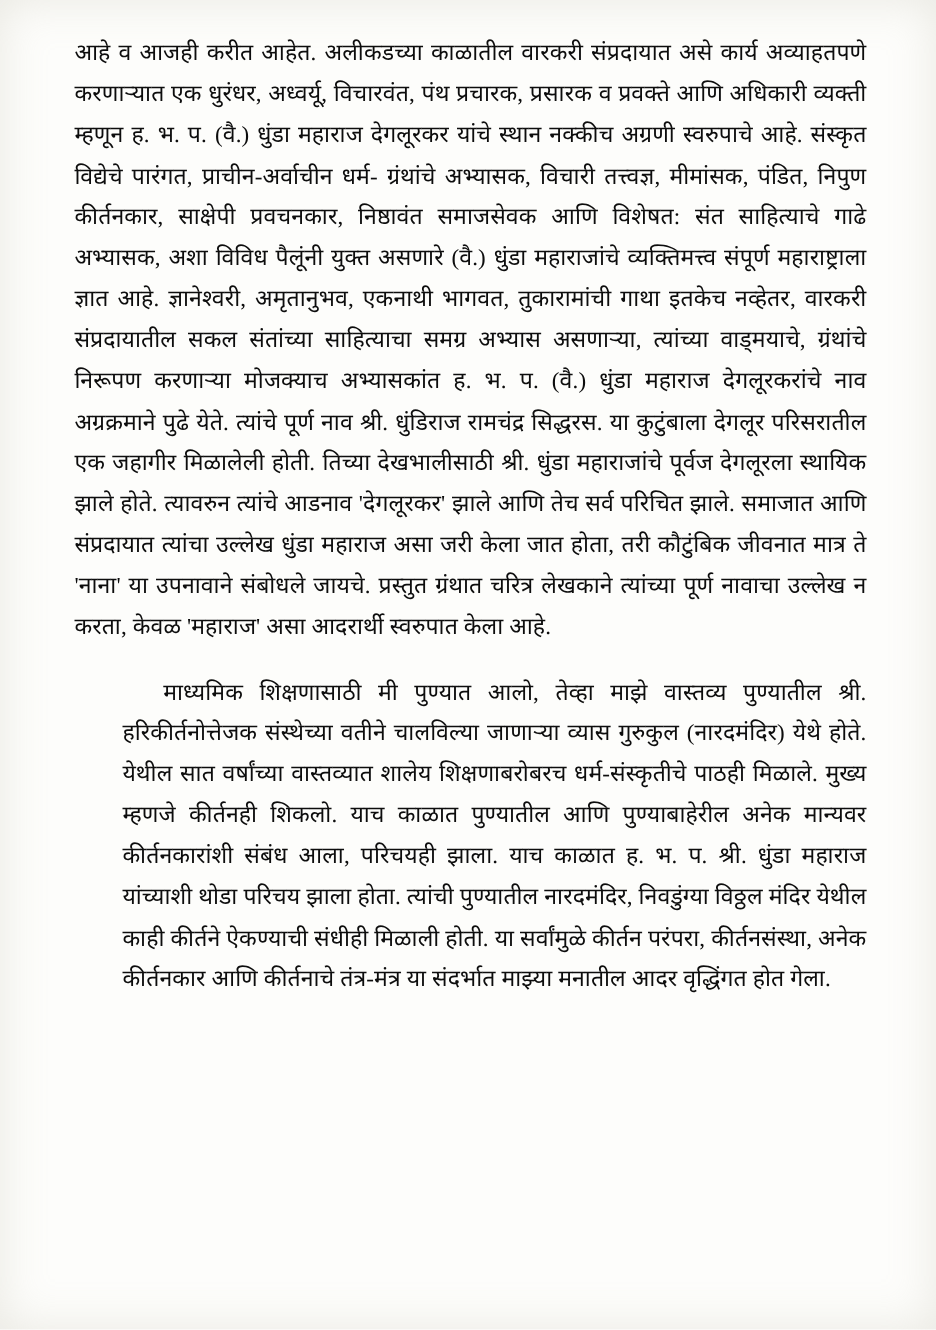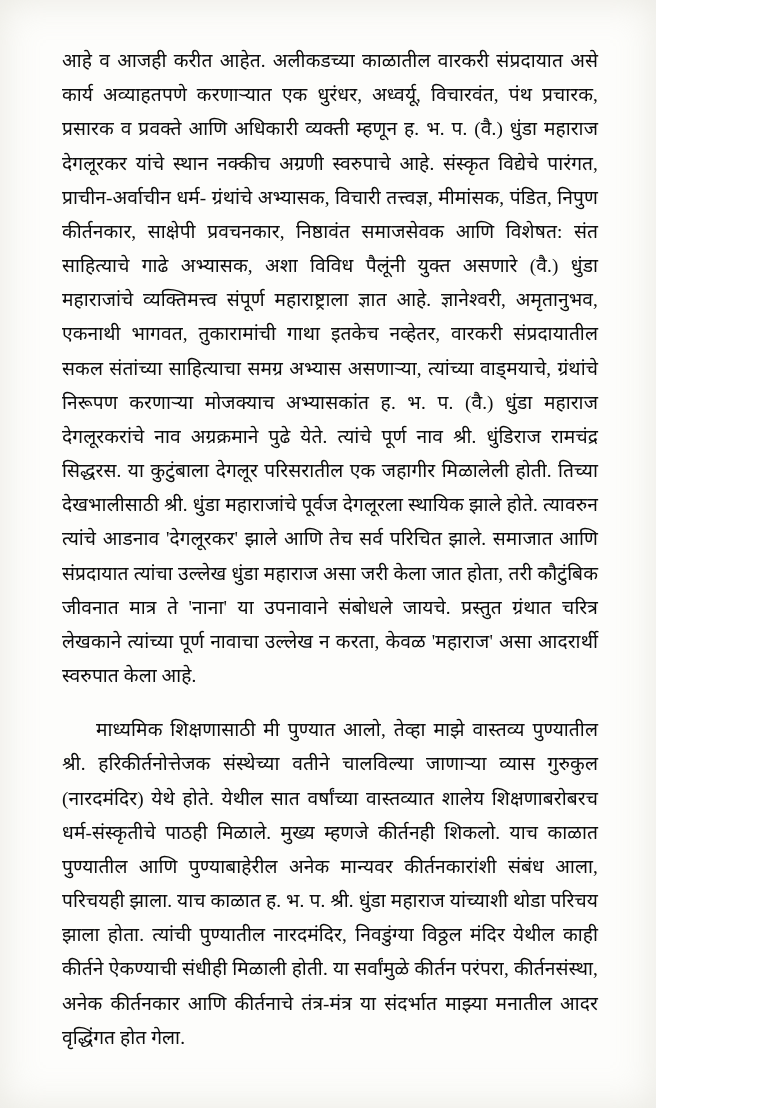"आहे व आजही करीत आहेत." .page { padding: 44px 58px 40px 62px -> 28px 58px 40px 62px; width: 656px -> 780px }
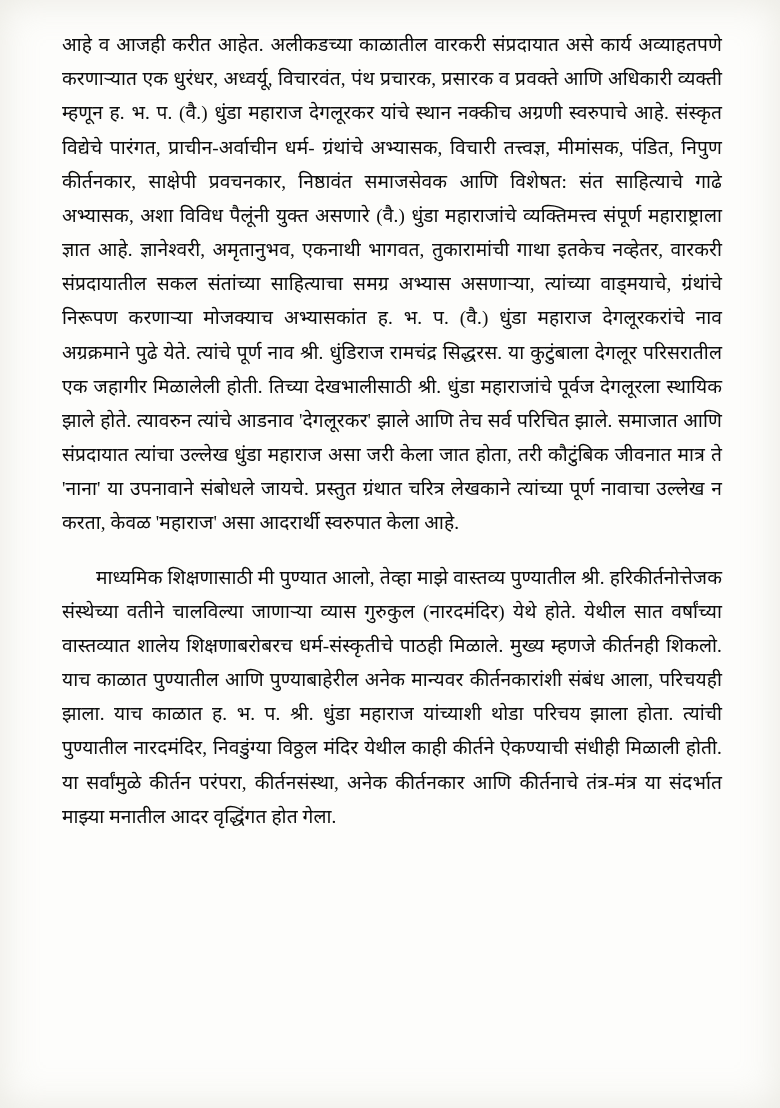"माध्यमिक शिक्षणासाठी मी पुण्यात आलो," .para + .para { margin-left: none -> 40px }
